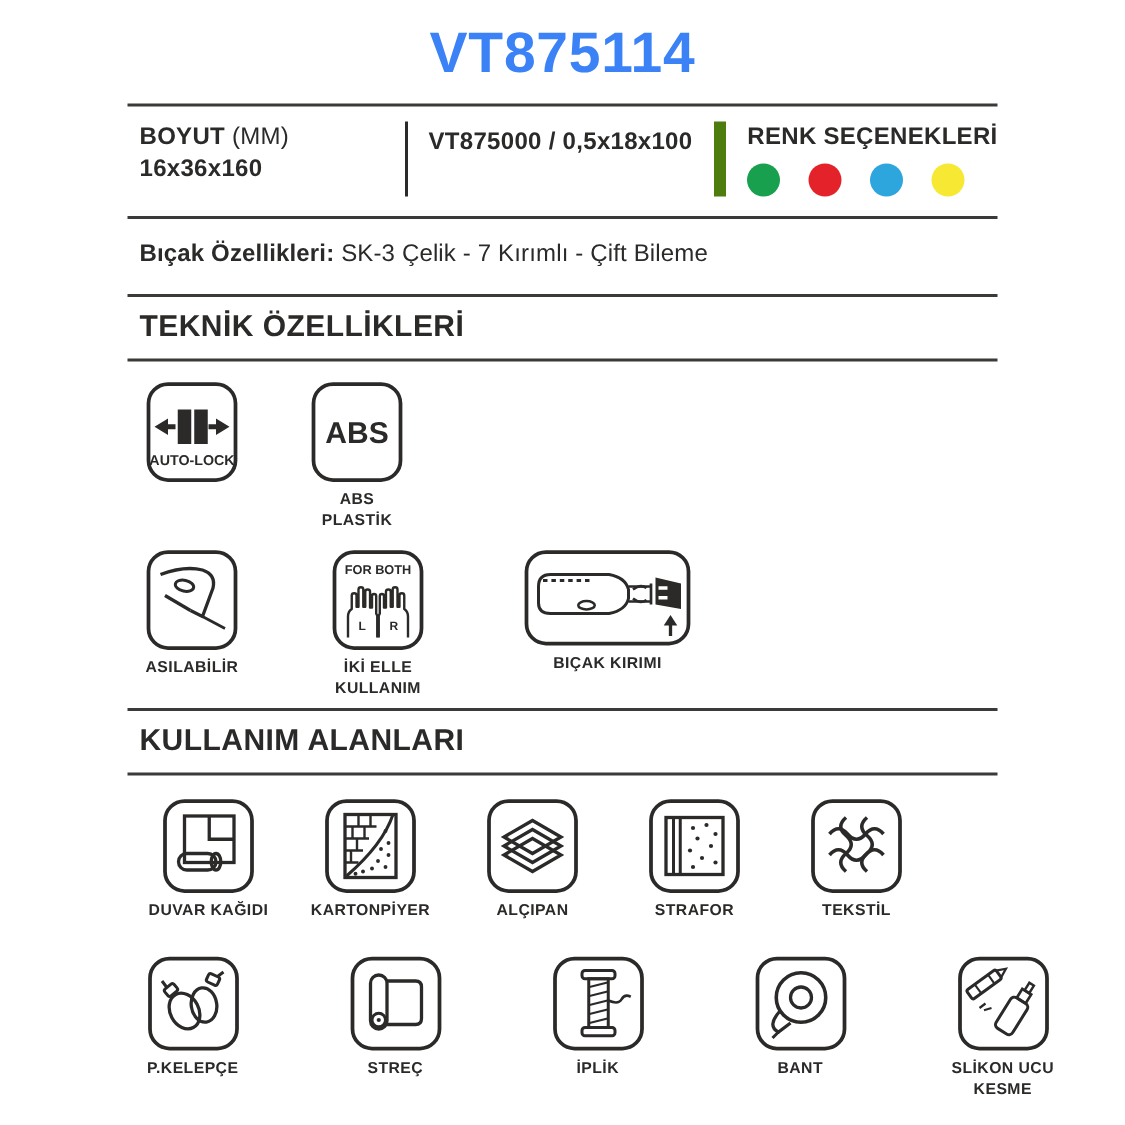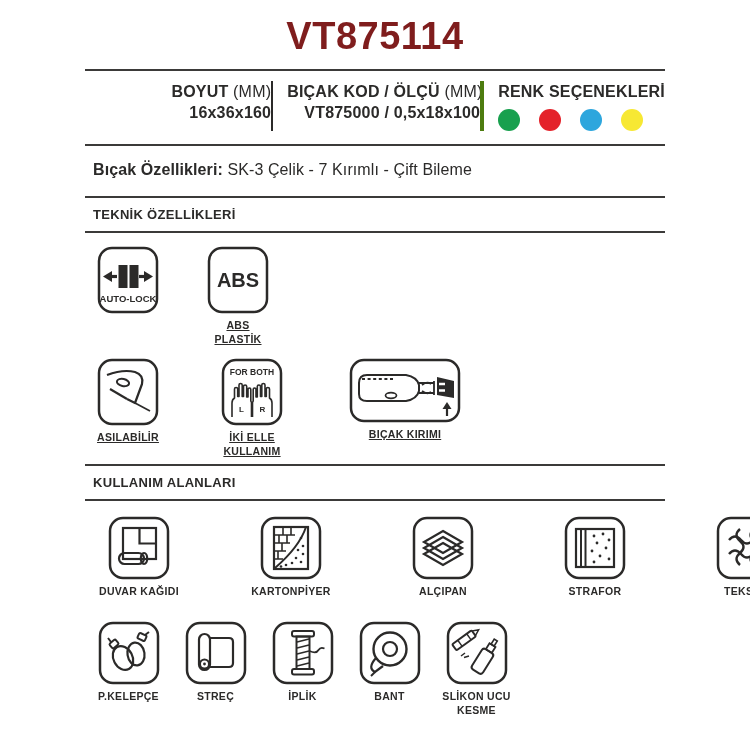"VT875114" .title { color: #7f1d1d -> #3b82f6 }
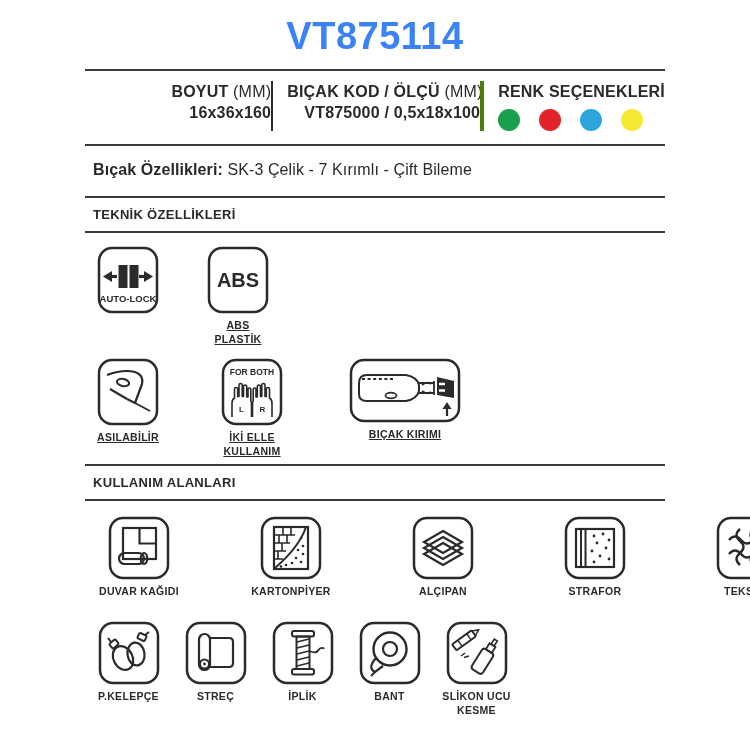"BOYUT (MM)" .hcol { text-align: right -> none }
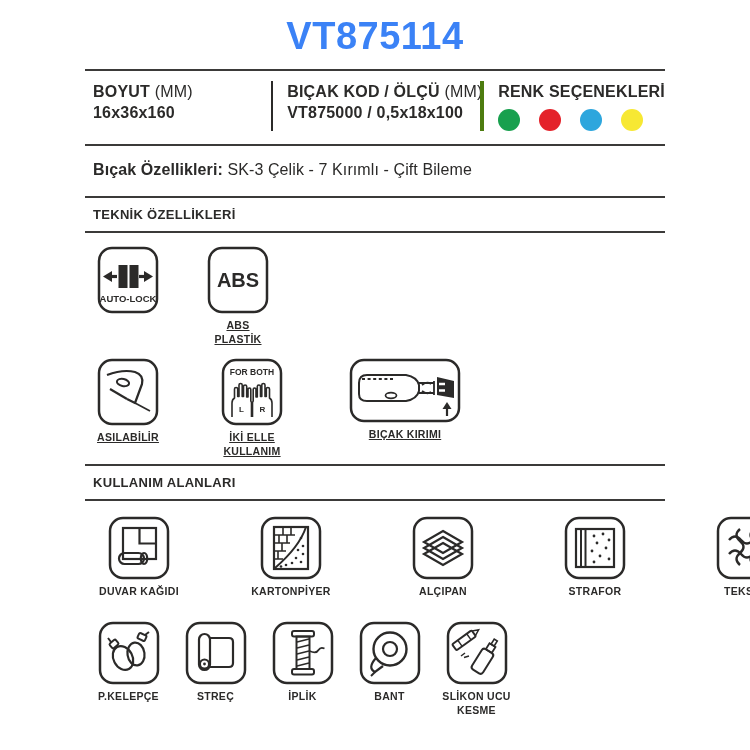"BIÇAK KOD / ÖLÇÜ (MM)" div.hlabel { html: <div> <span>BIÇAK KOD / ÖLÇÜ</span> <span> <span>(MM)</span></span> </div> -> none }
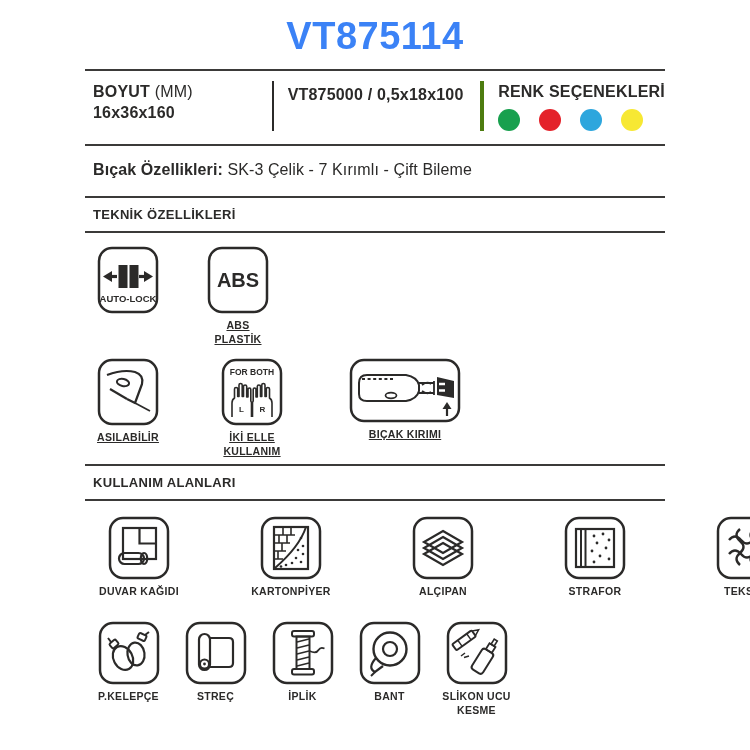"RENK SEÇENEKLERİ" .hcol.c3 { border-left: 4px solid #4d7c0f -> 8px solid #4d7c0f }
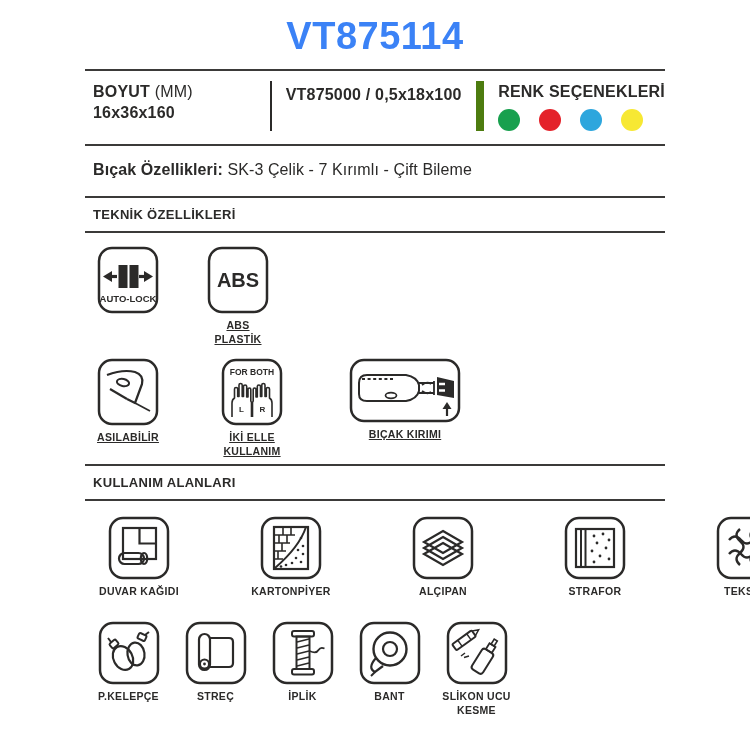"TEKNİK ÖZELLİKLERİ" .sec-head { font-size: 13px -> 20px }
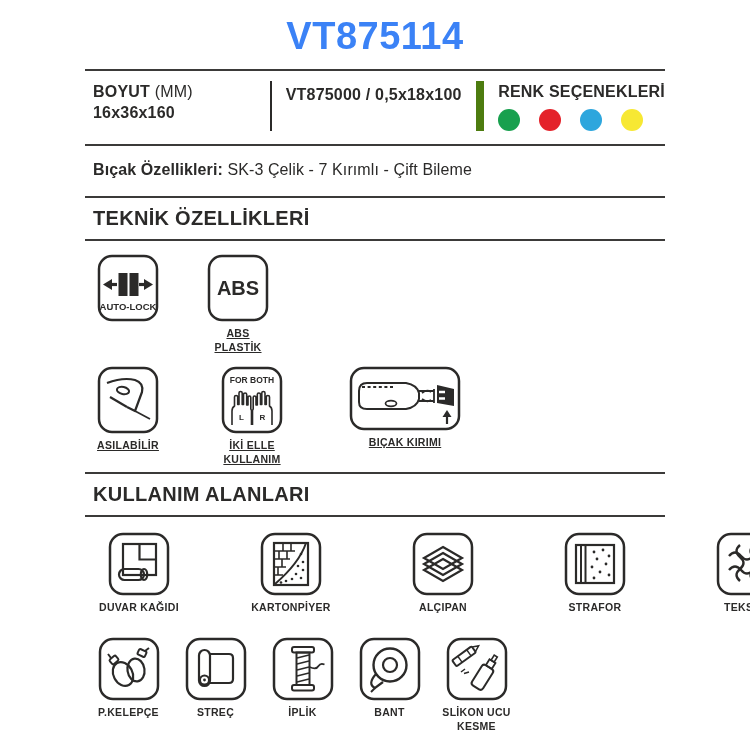"ABS" .tcell { text-decoration: underline -> none }
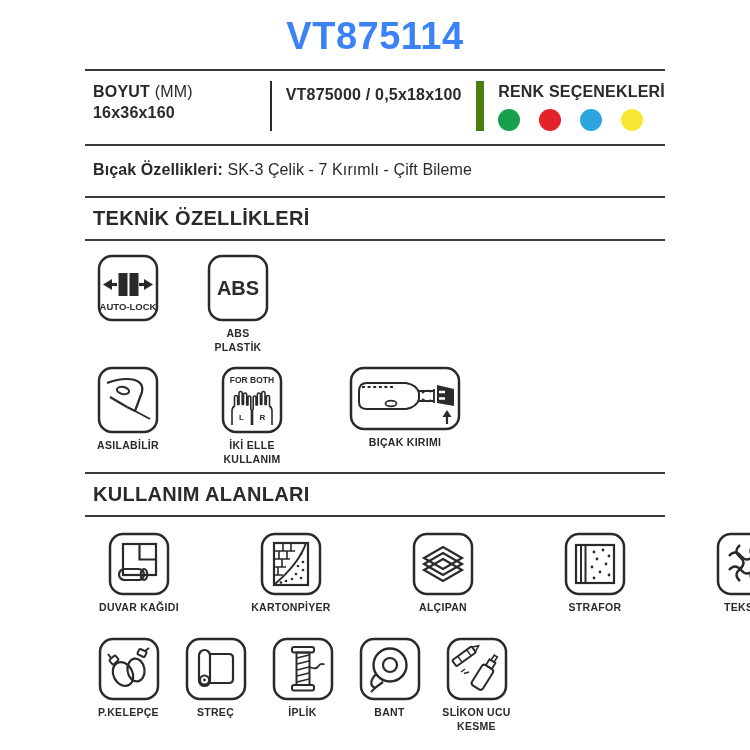"DUVAR KAĞIDI" .urow1 { gap: 44px -> none }
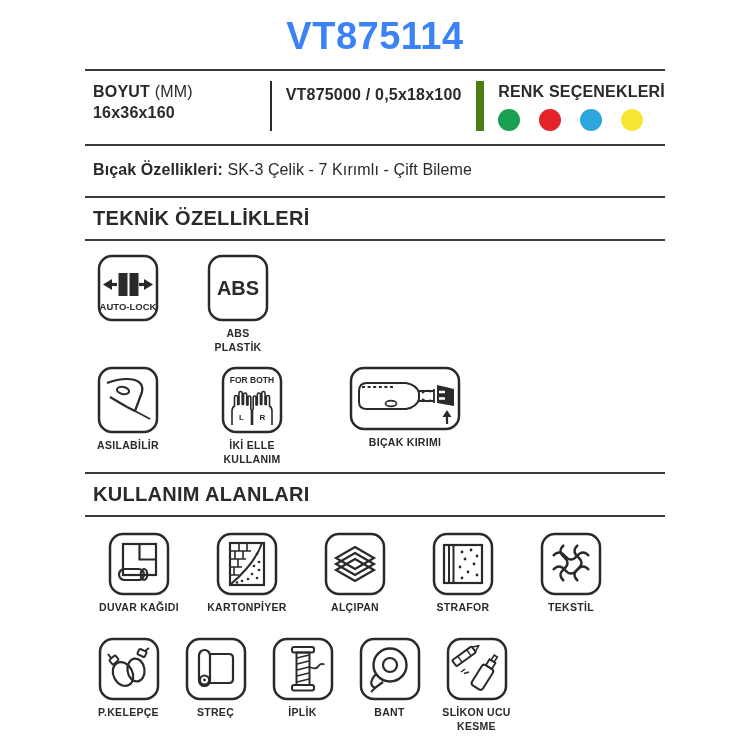"P.KELEPÇE" .urow2 { gap: none -> 48px }
